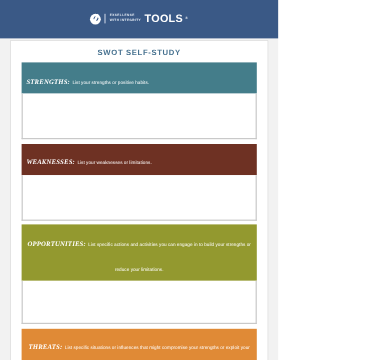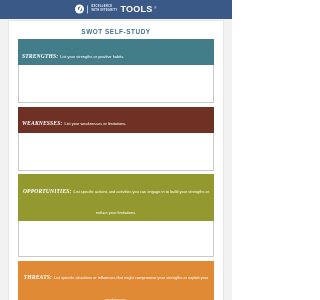"TOOLS" .topbar { height: 19px -> 32px }
